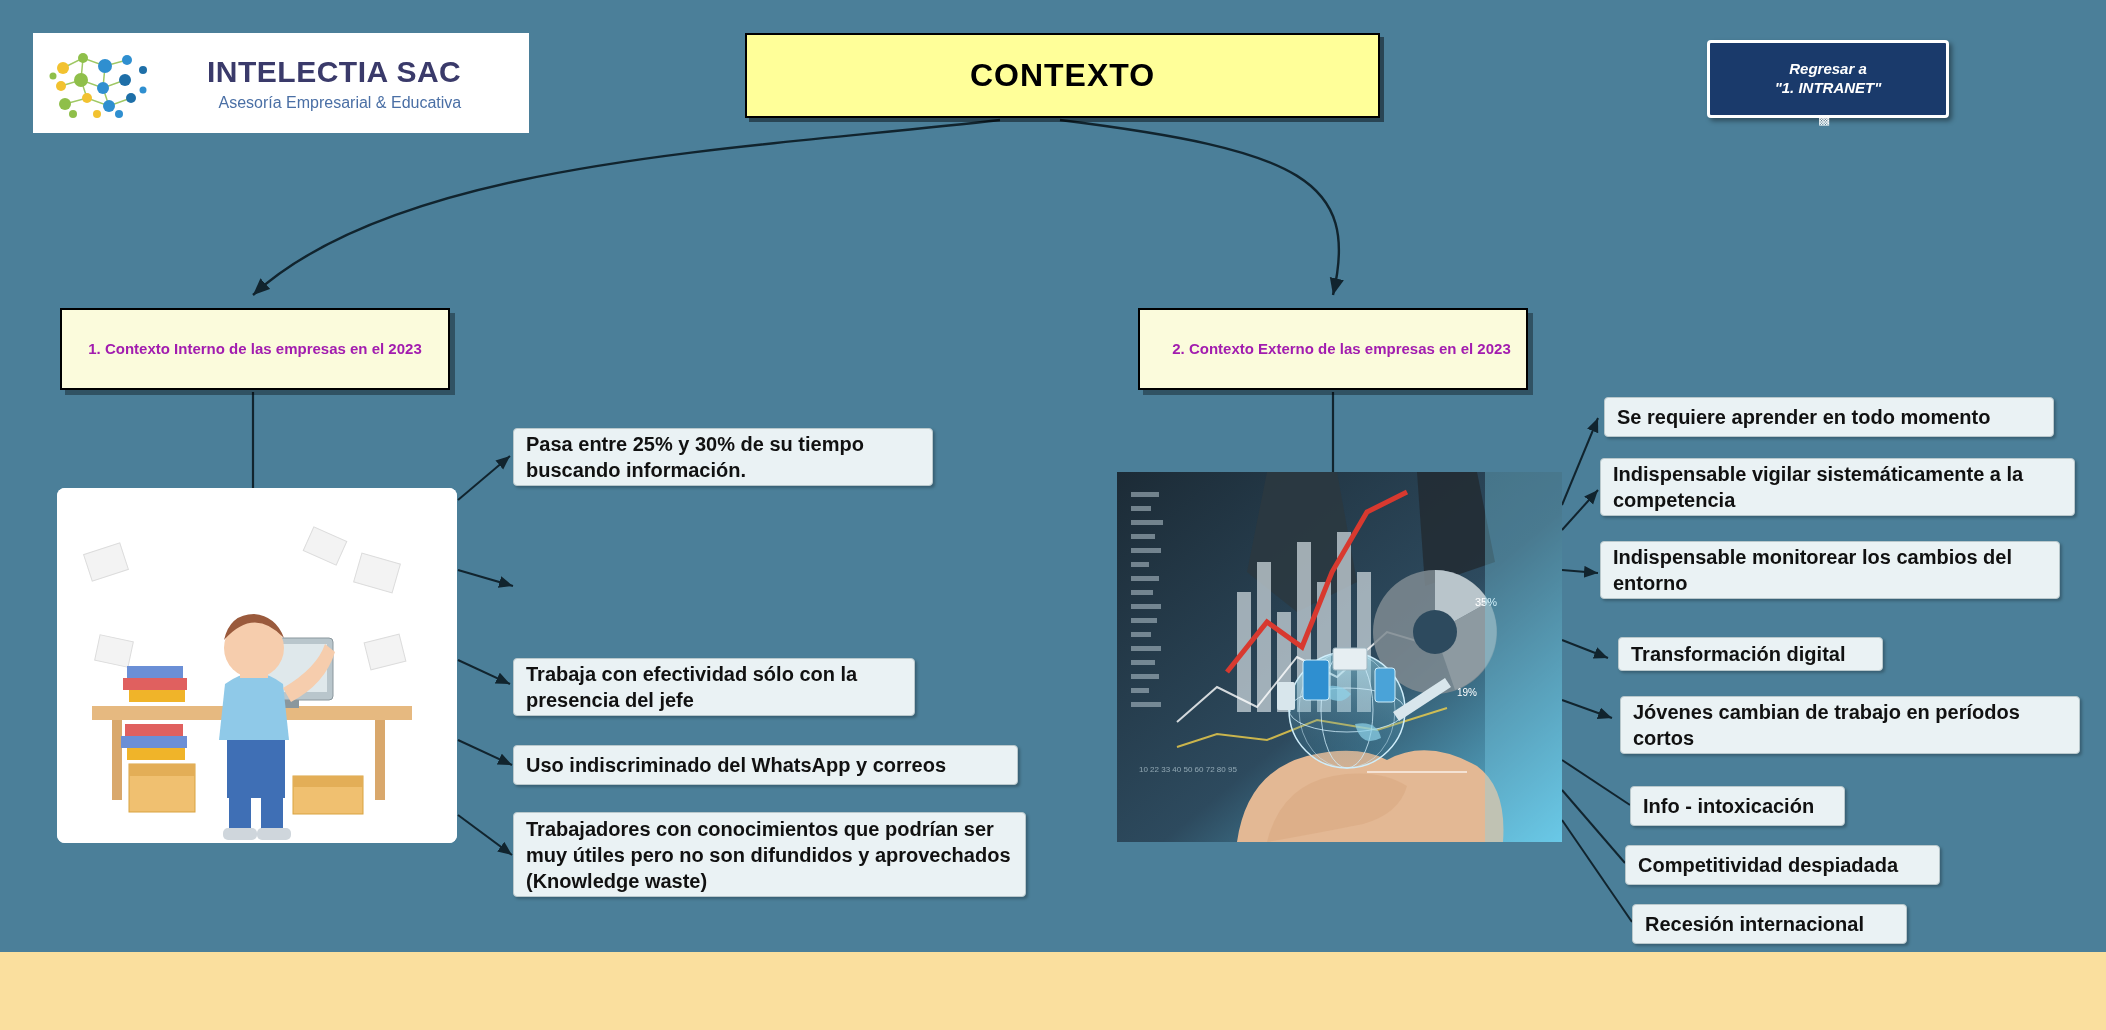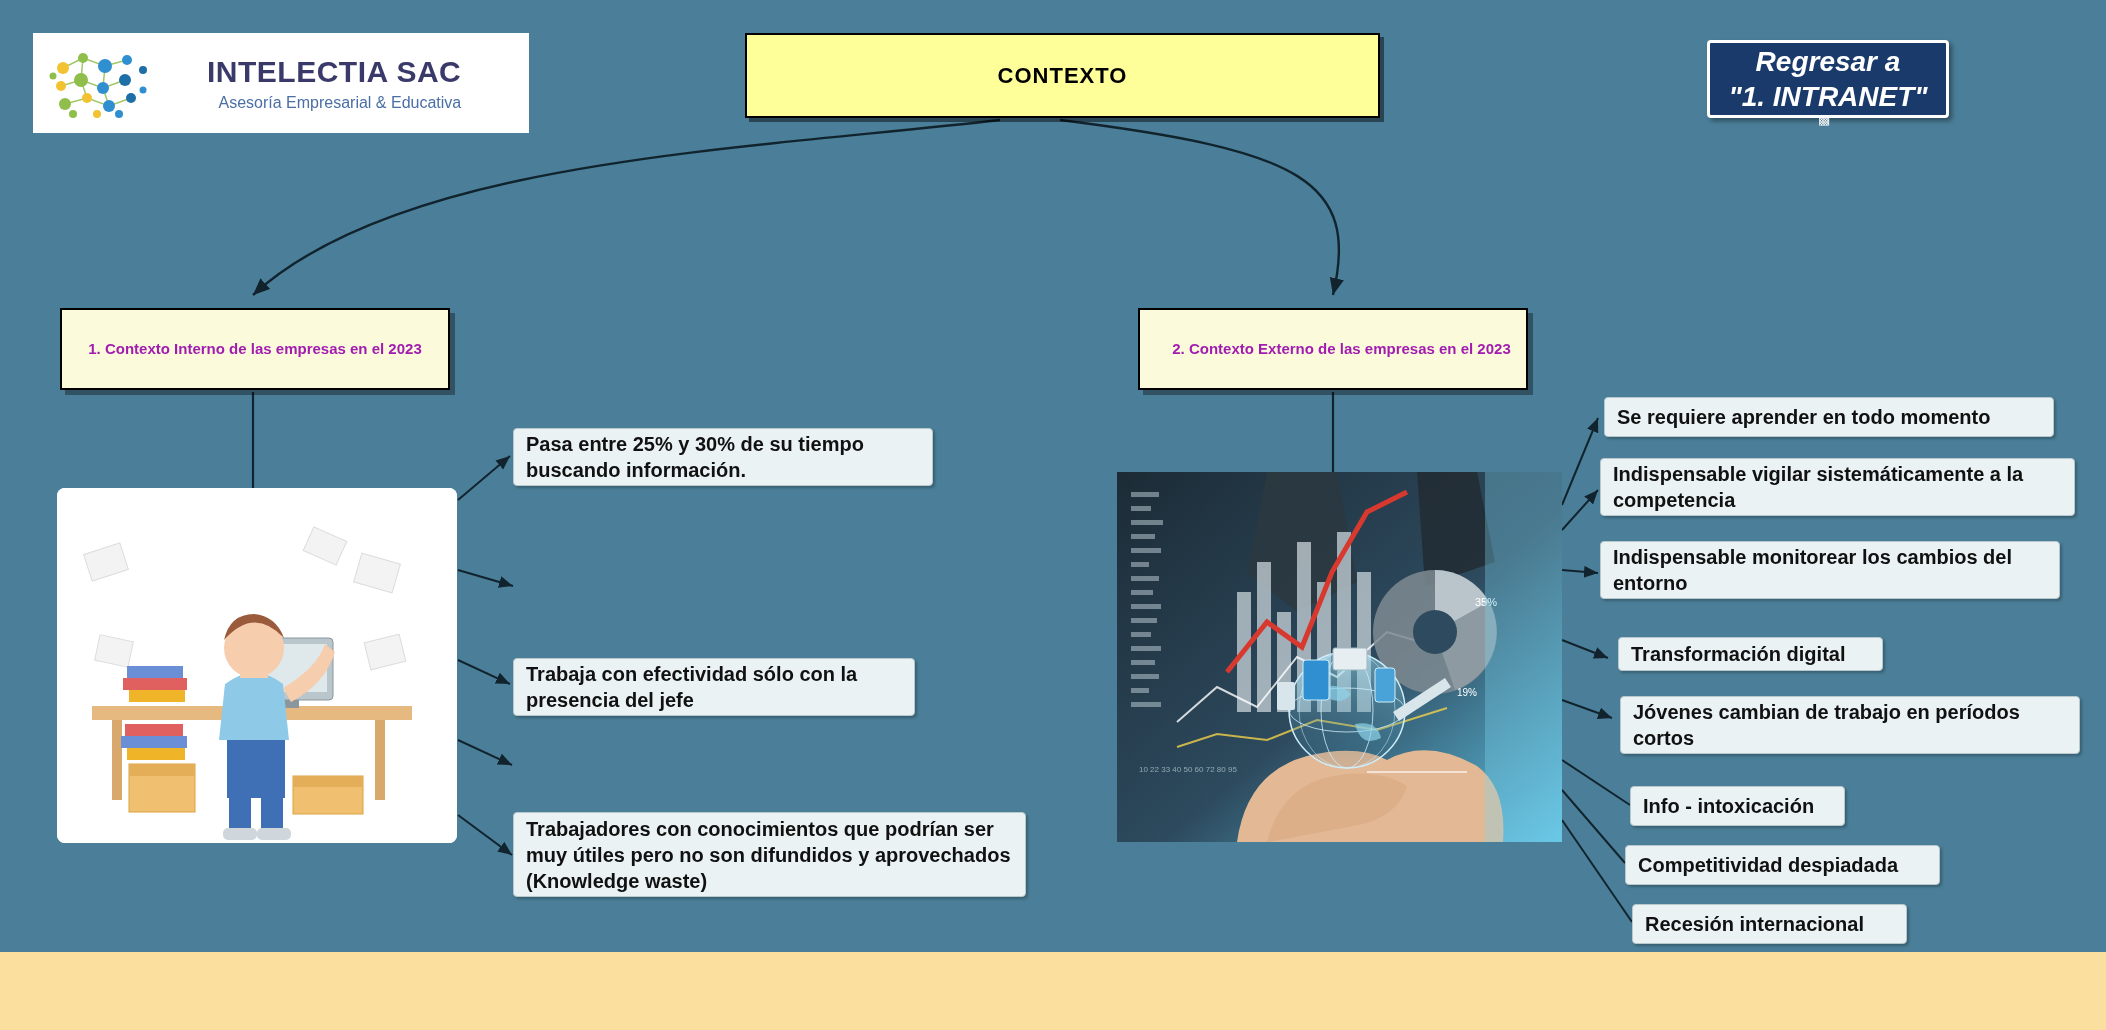"CONTEXTO" #title-text { font-size: 22px -> 32px }
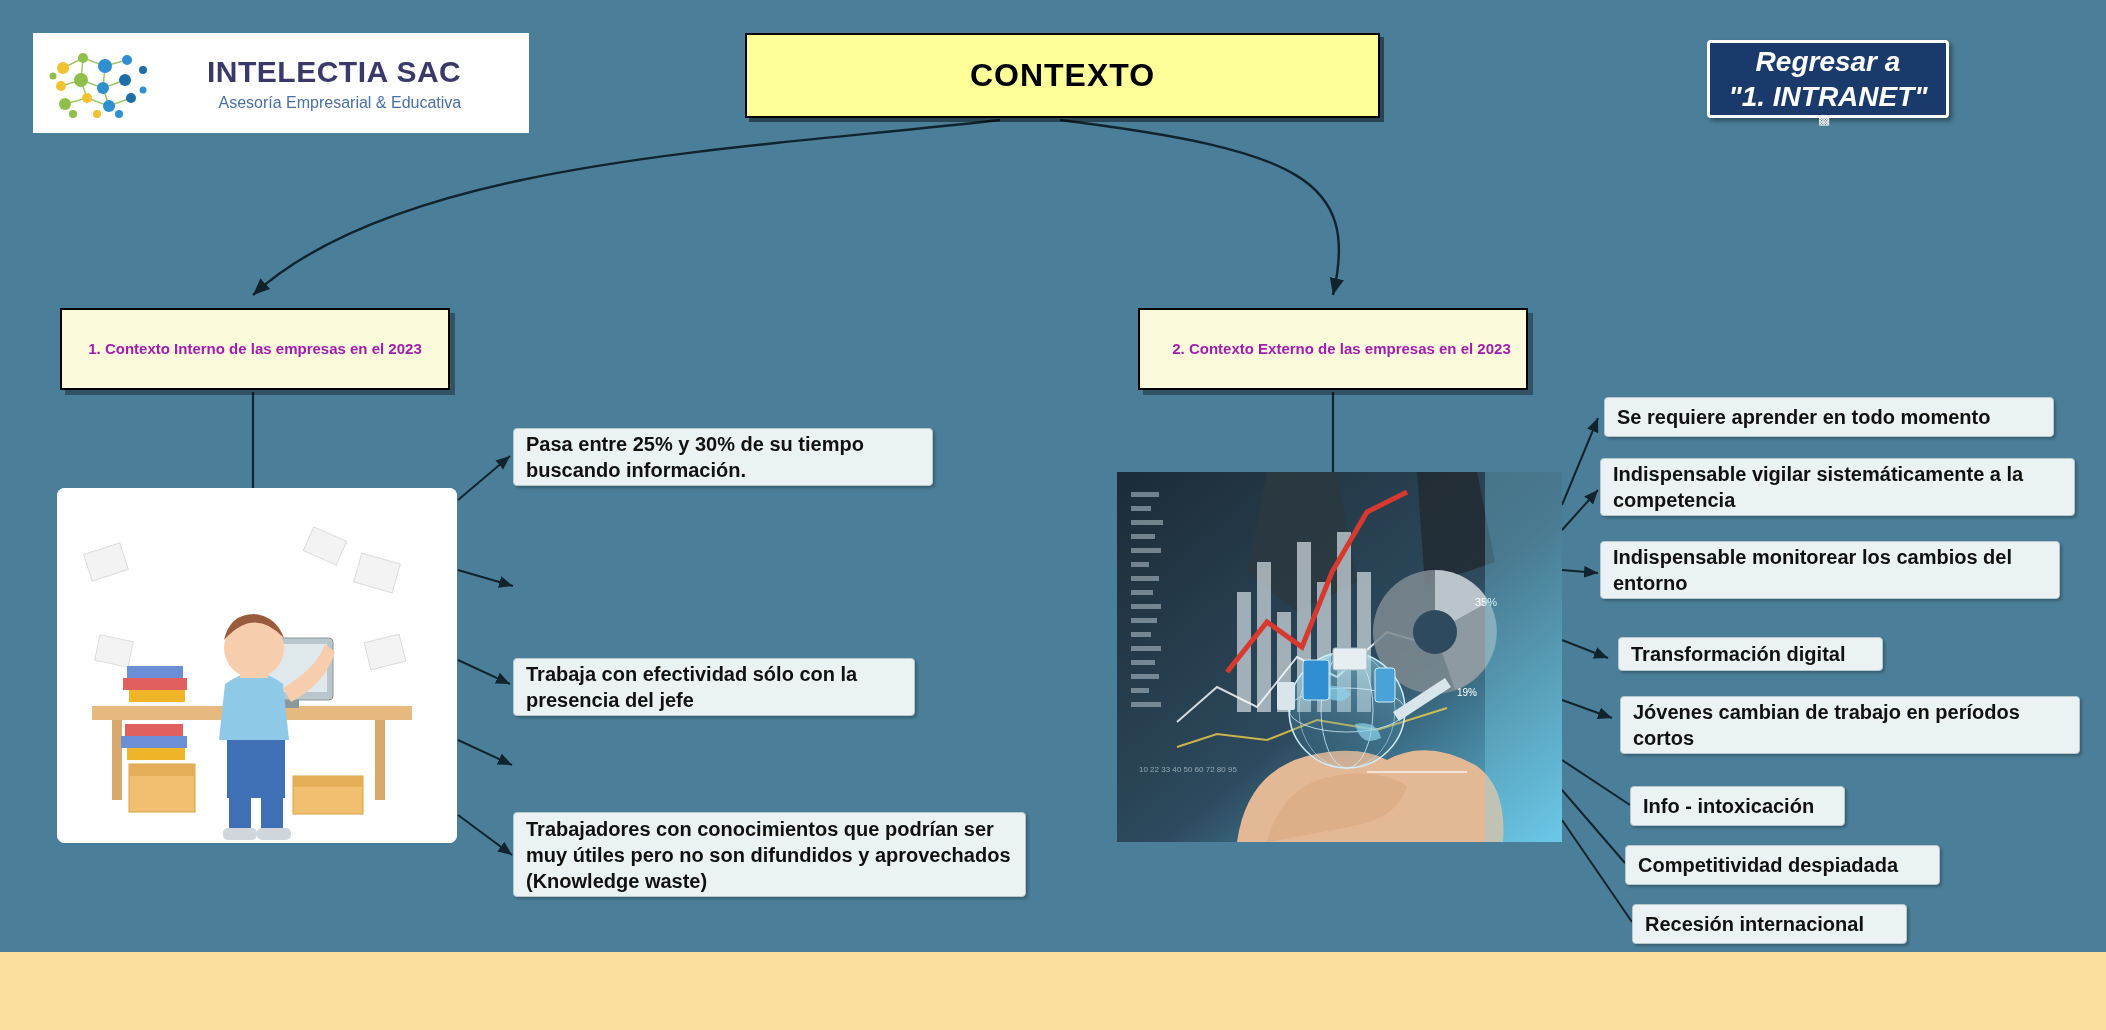"Regresar a" #back-btn .l1, #back-btn .l2 { font-size: 28px -> 15px }
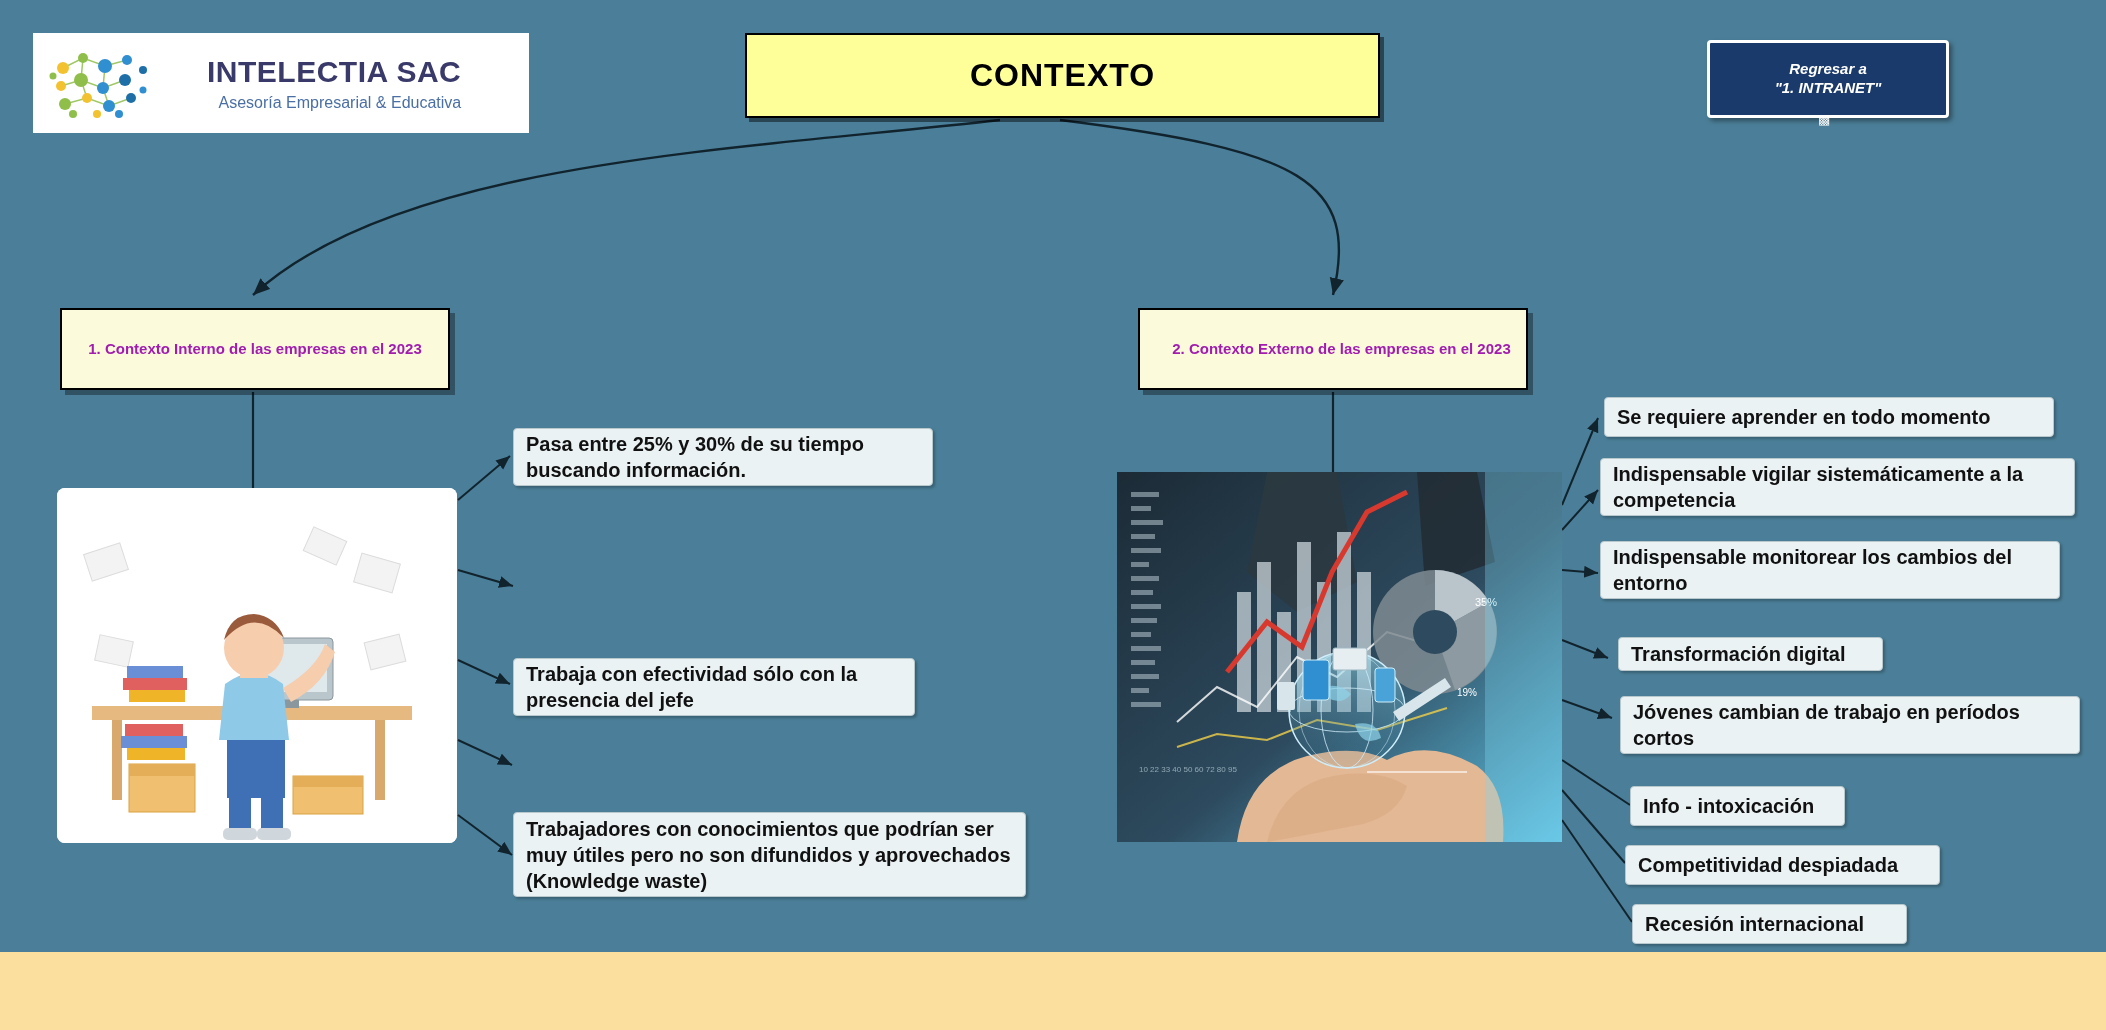"Uso indiscriminado del WhatsApp y" div.leaf { html: none -> <div> <span>Uso indiscriminado del WhatsApp y correos</span> </div> }
